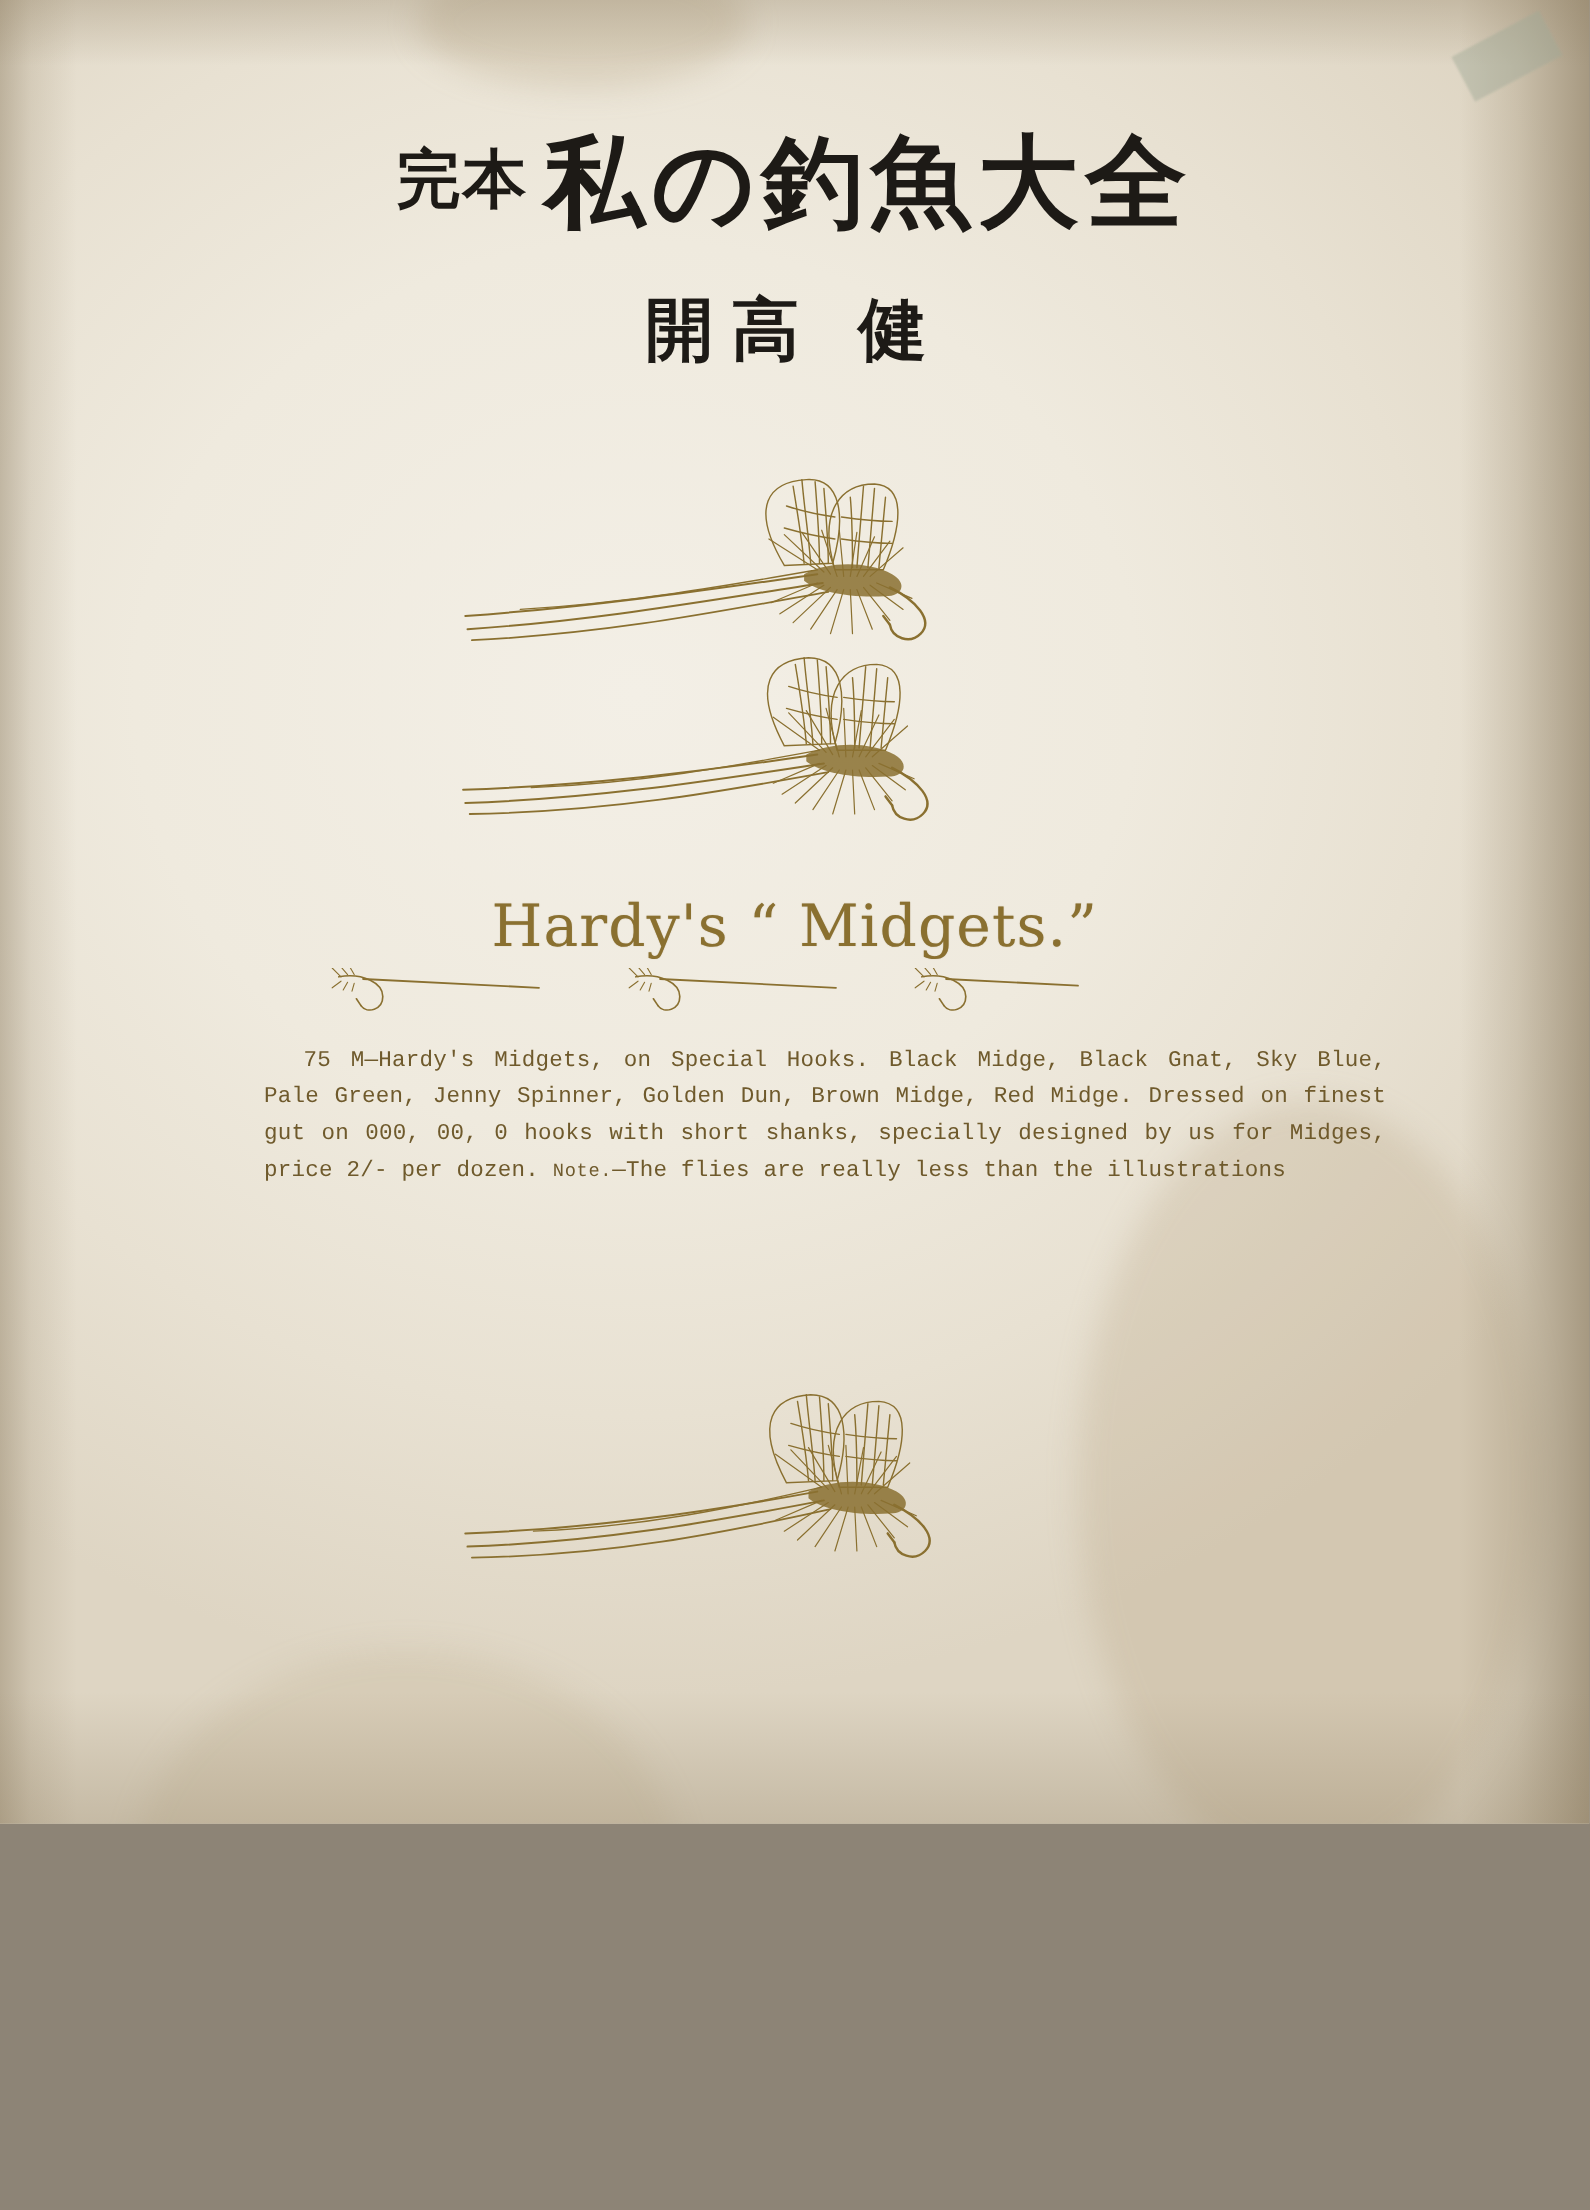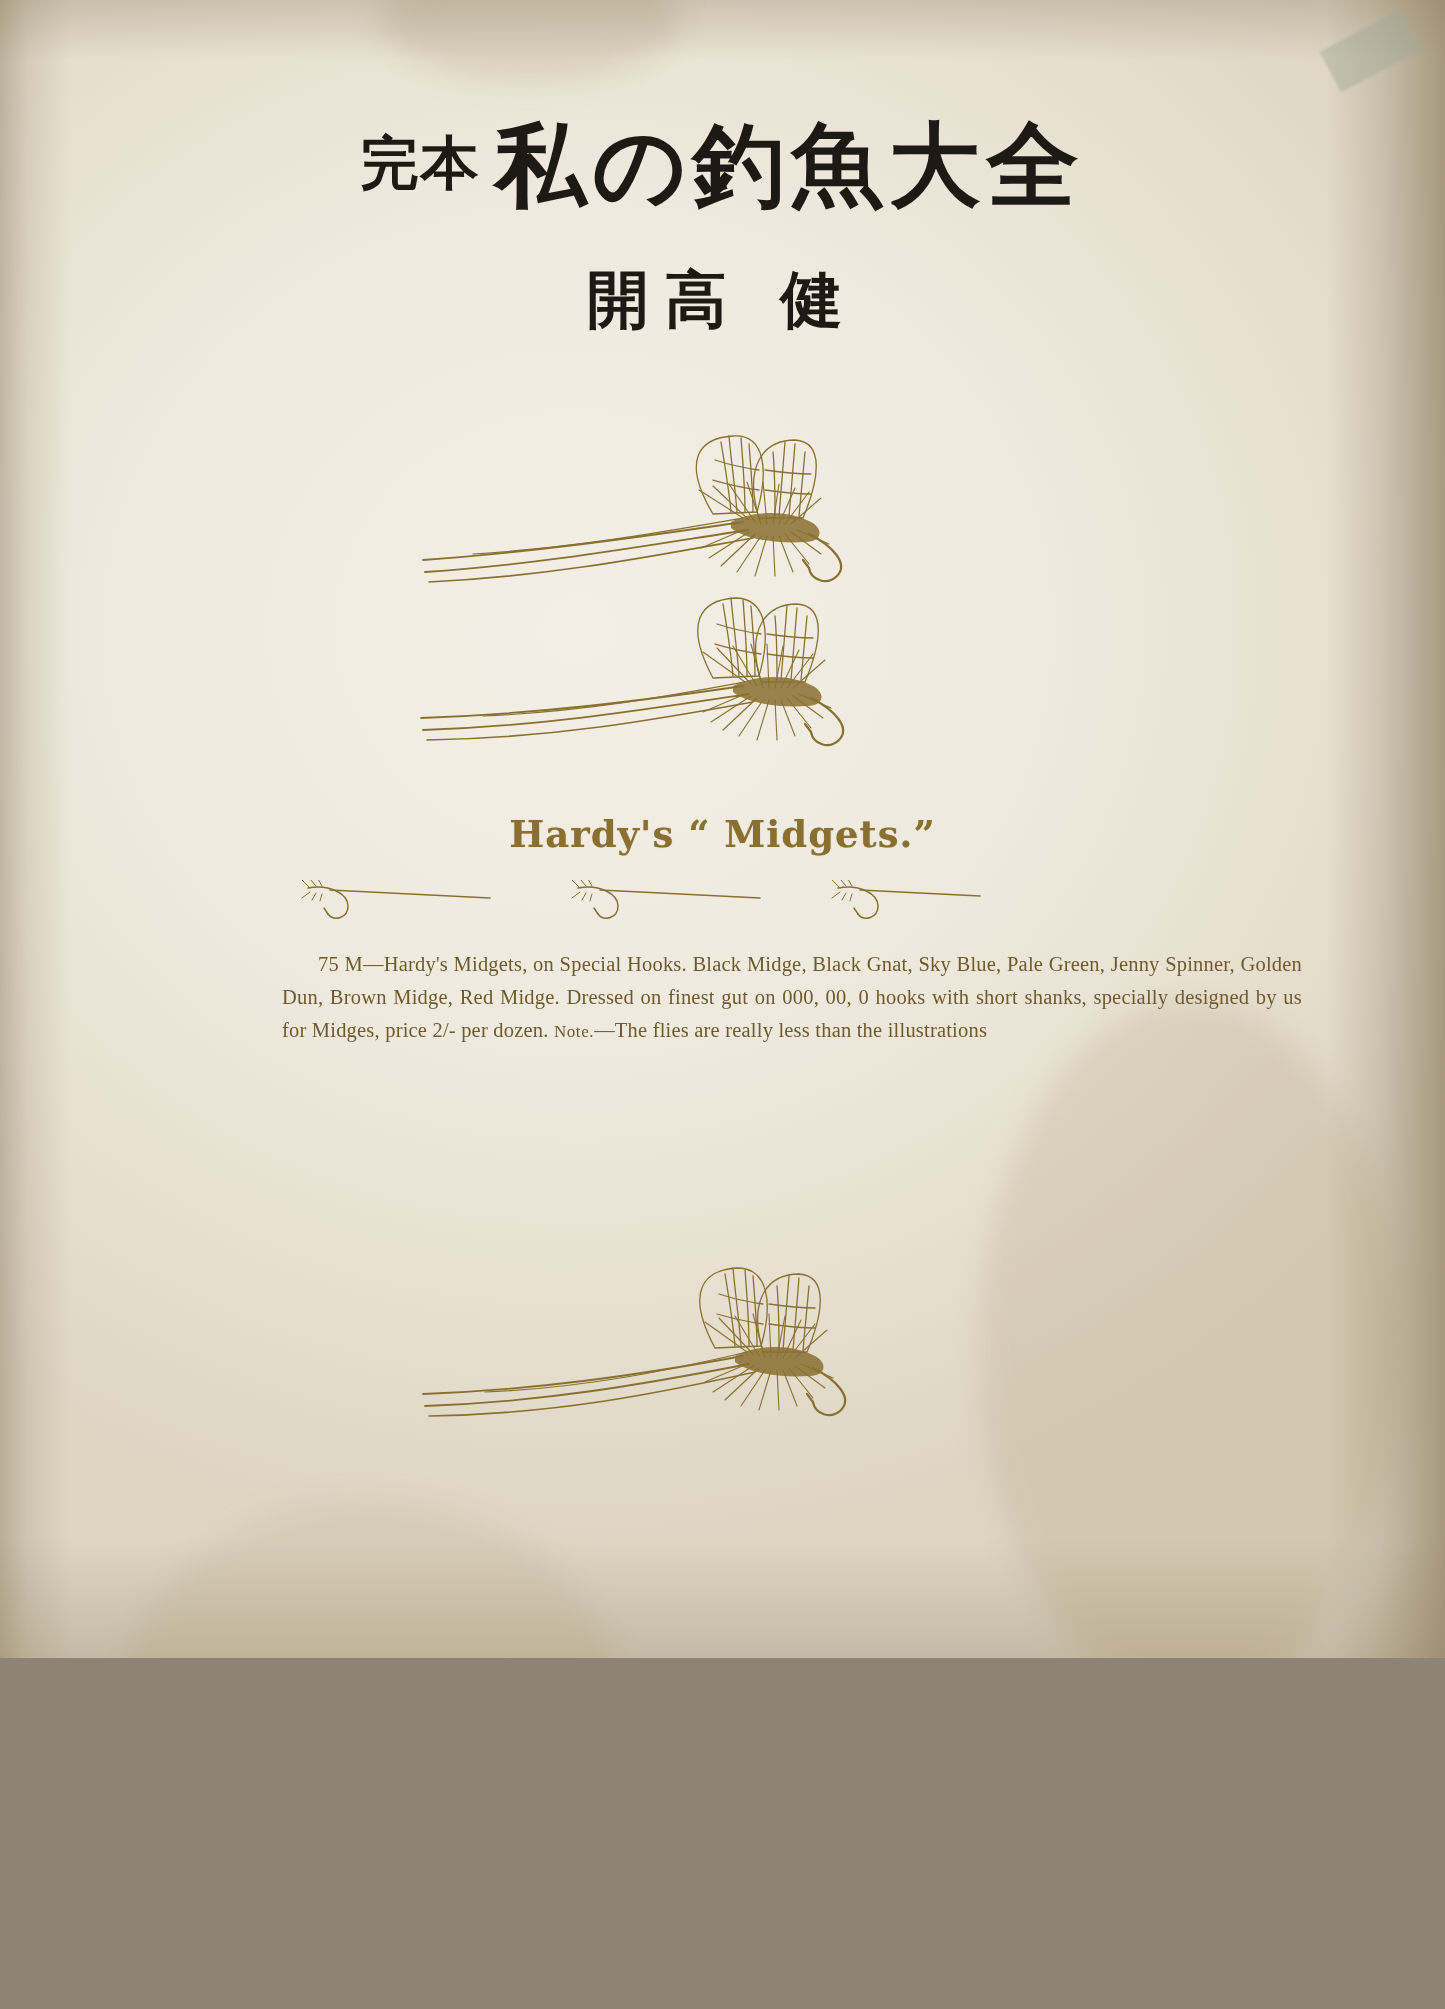"Hardy's “ Midgets.”" .hardy-heading { font-size: 37px -> 53px; font-weight: bold -> normal }
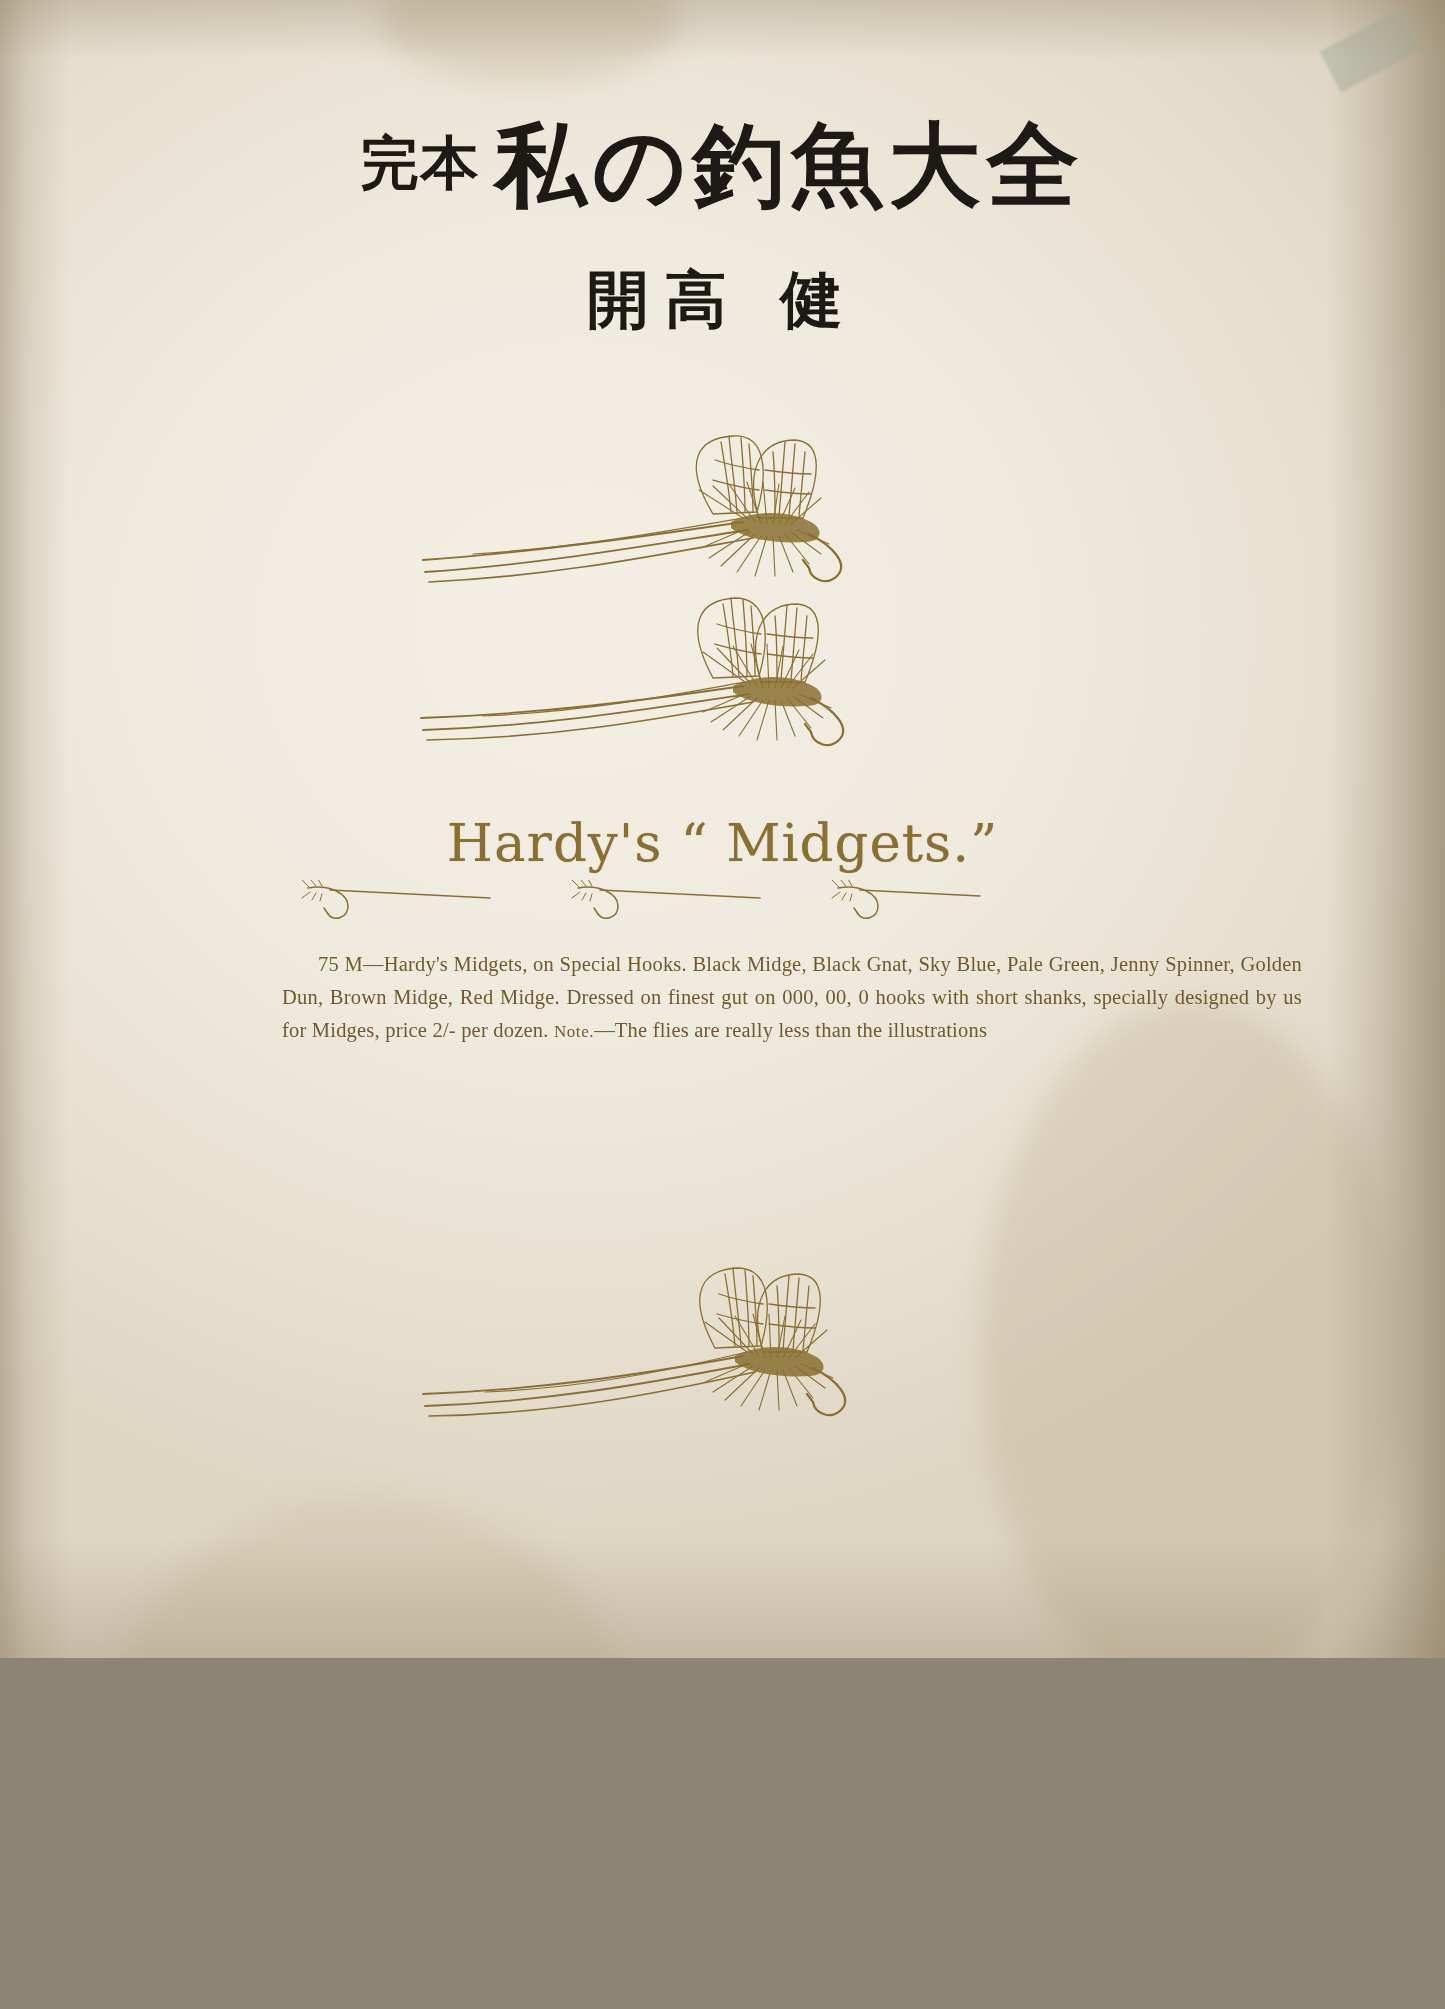"75 M—Hardy's Midgets, on Special" .catalog { font-family: Liberation Serif, serif -> Liberation Mono, monospace; margin-left: 42px -> none }
